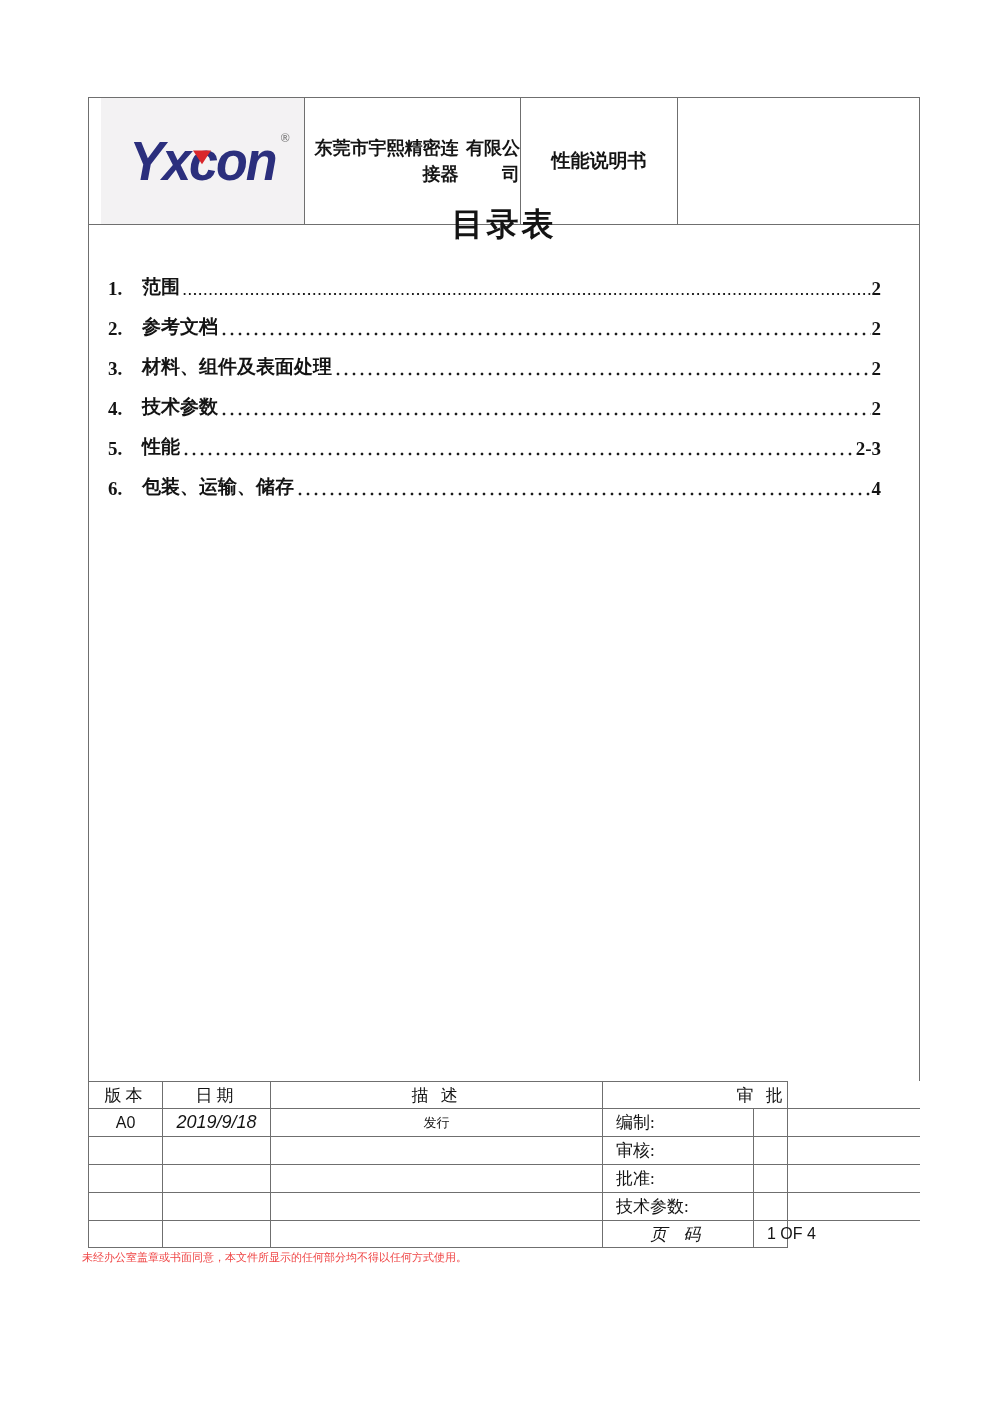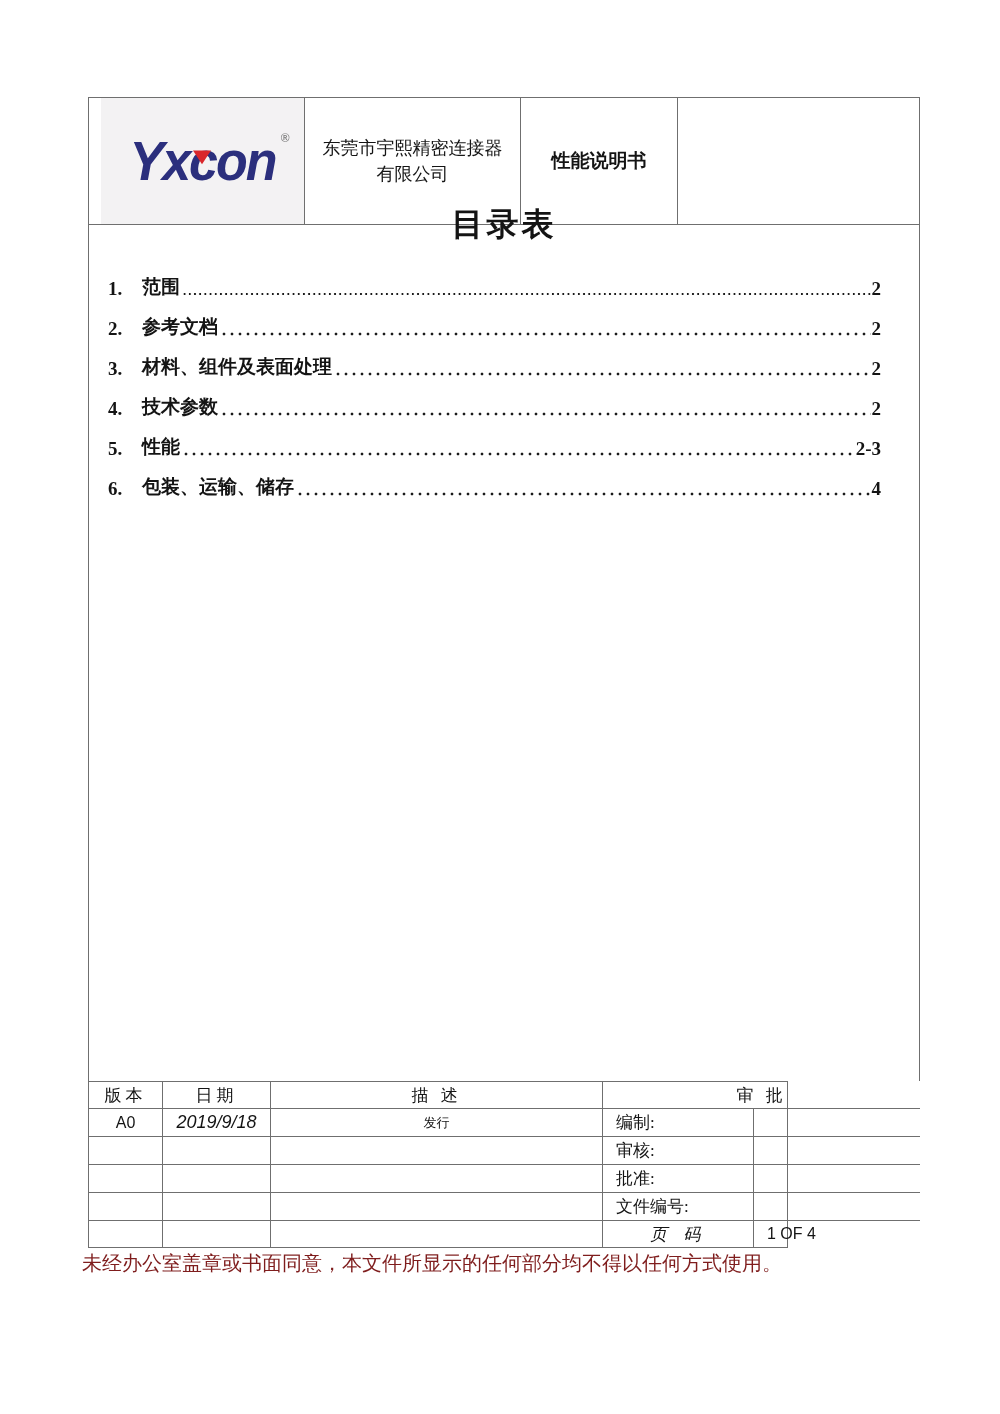"东莞市宇熙精密连接器" .company-cell { flex-direction: column -> row; font-weight: normal -> bold }
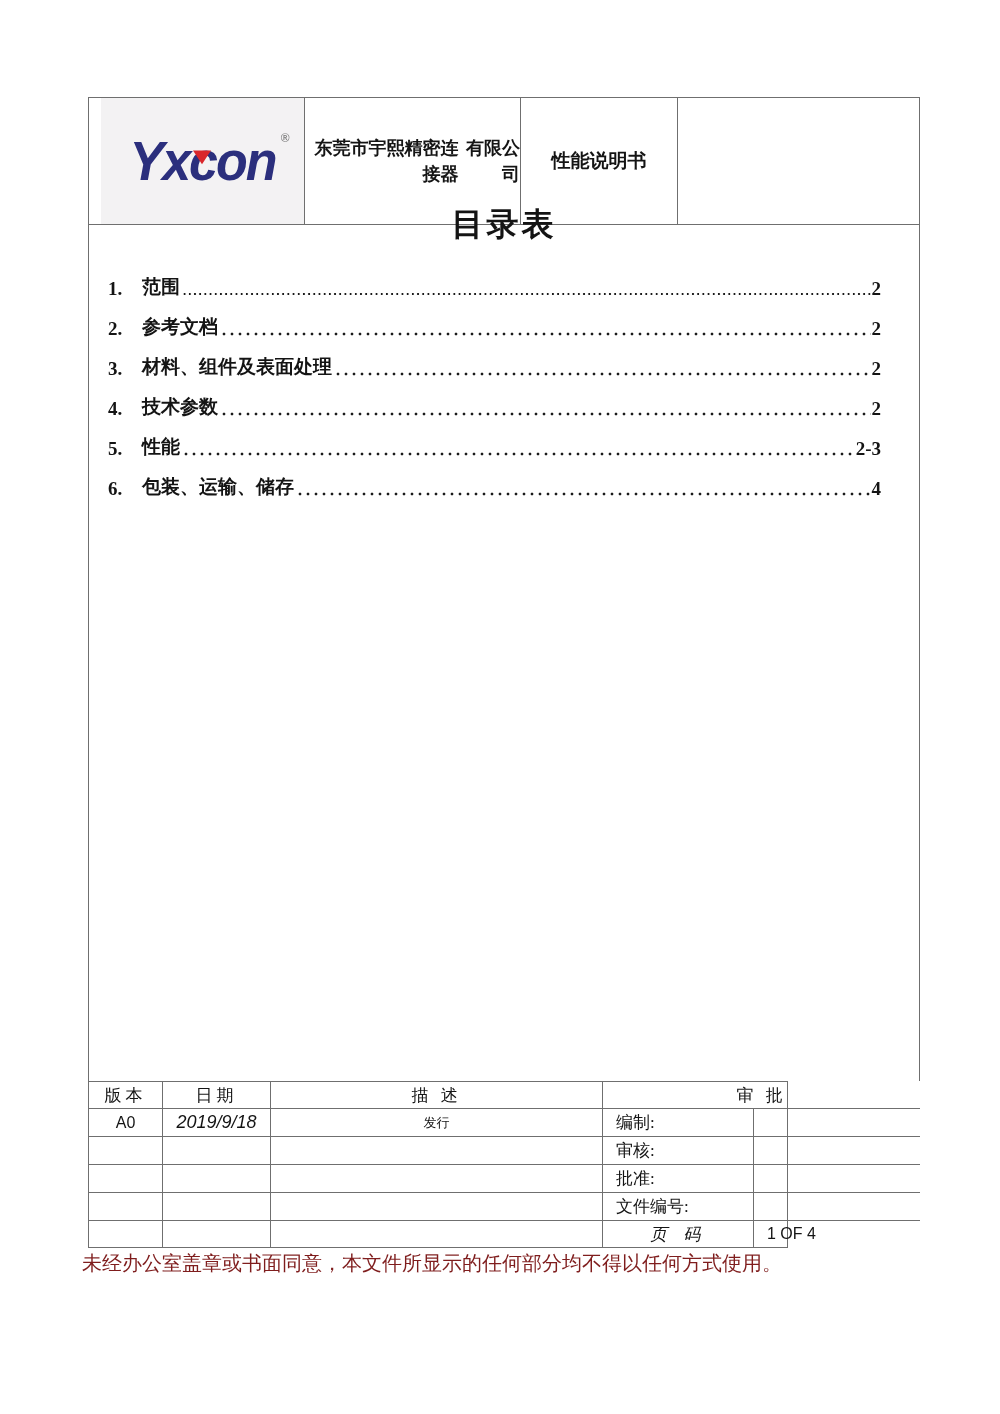"文件编号:" div.rcell { text: 文件编号 -> 技术参数 }
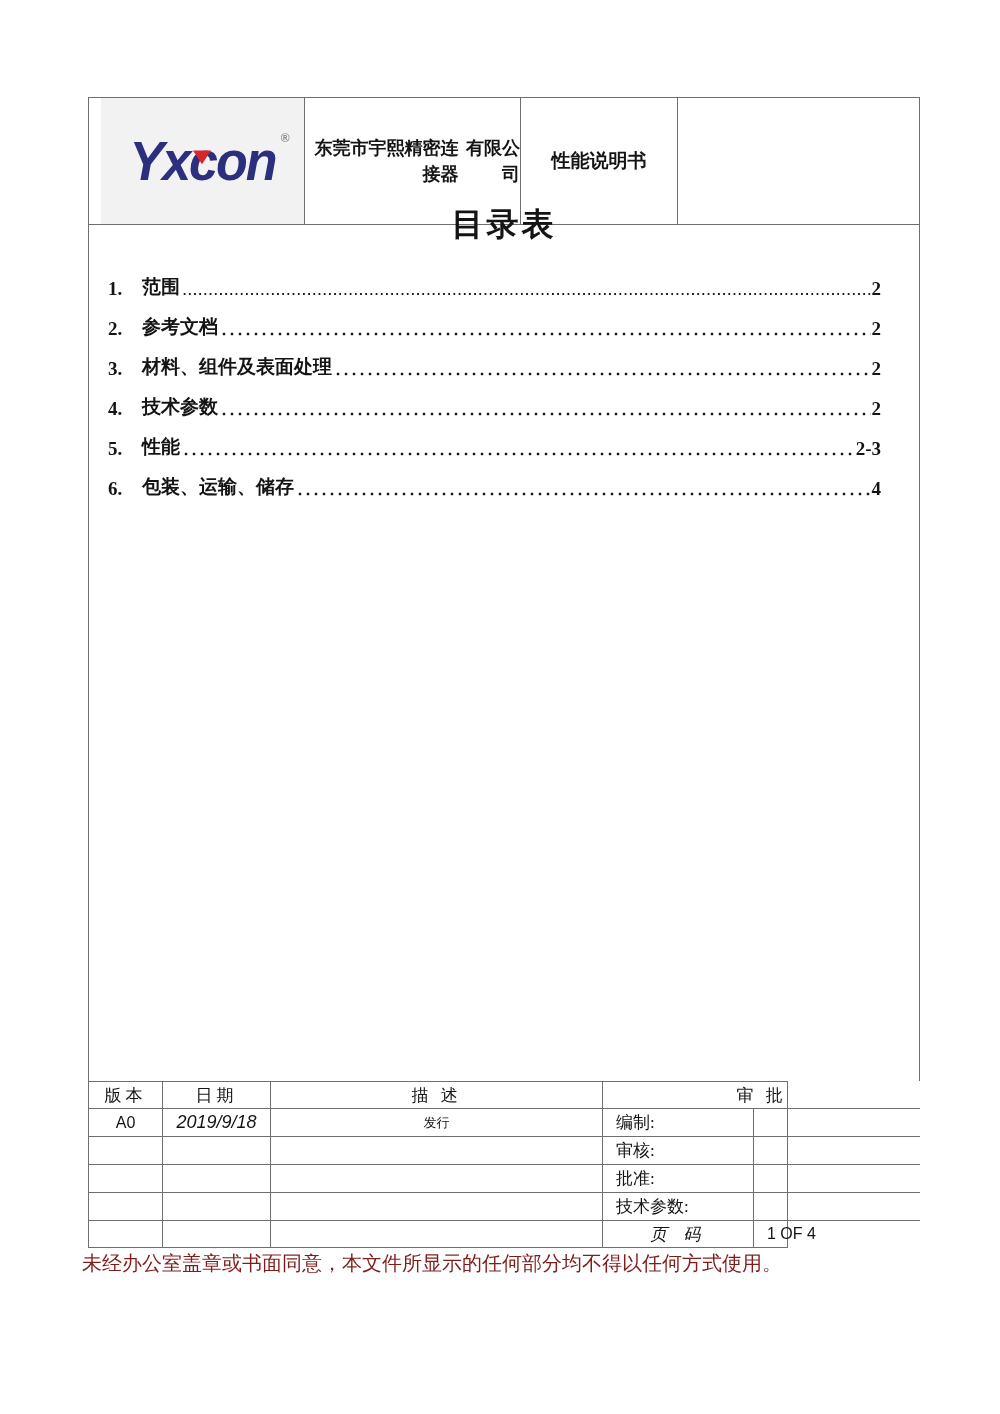"未经办公室盖章或书面同意，本文件所显示的任何部分均不得以任何方式使用。" .footer-note { color: #7f1d1d -> #ef4444; font-size: 20px -> 11px }
